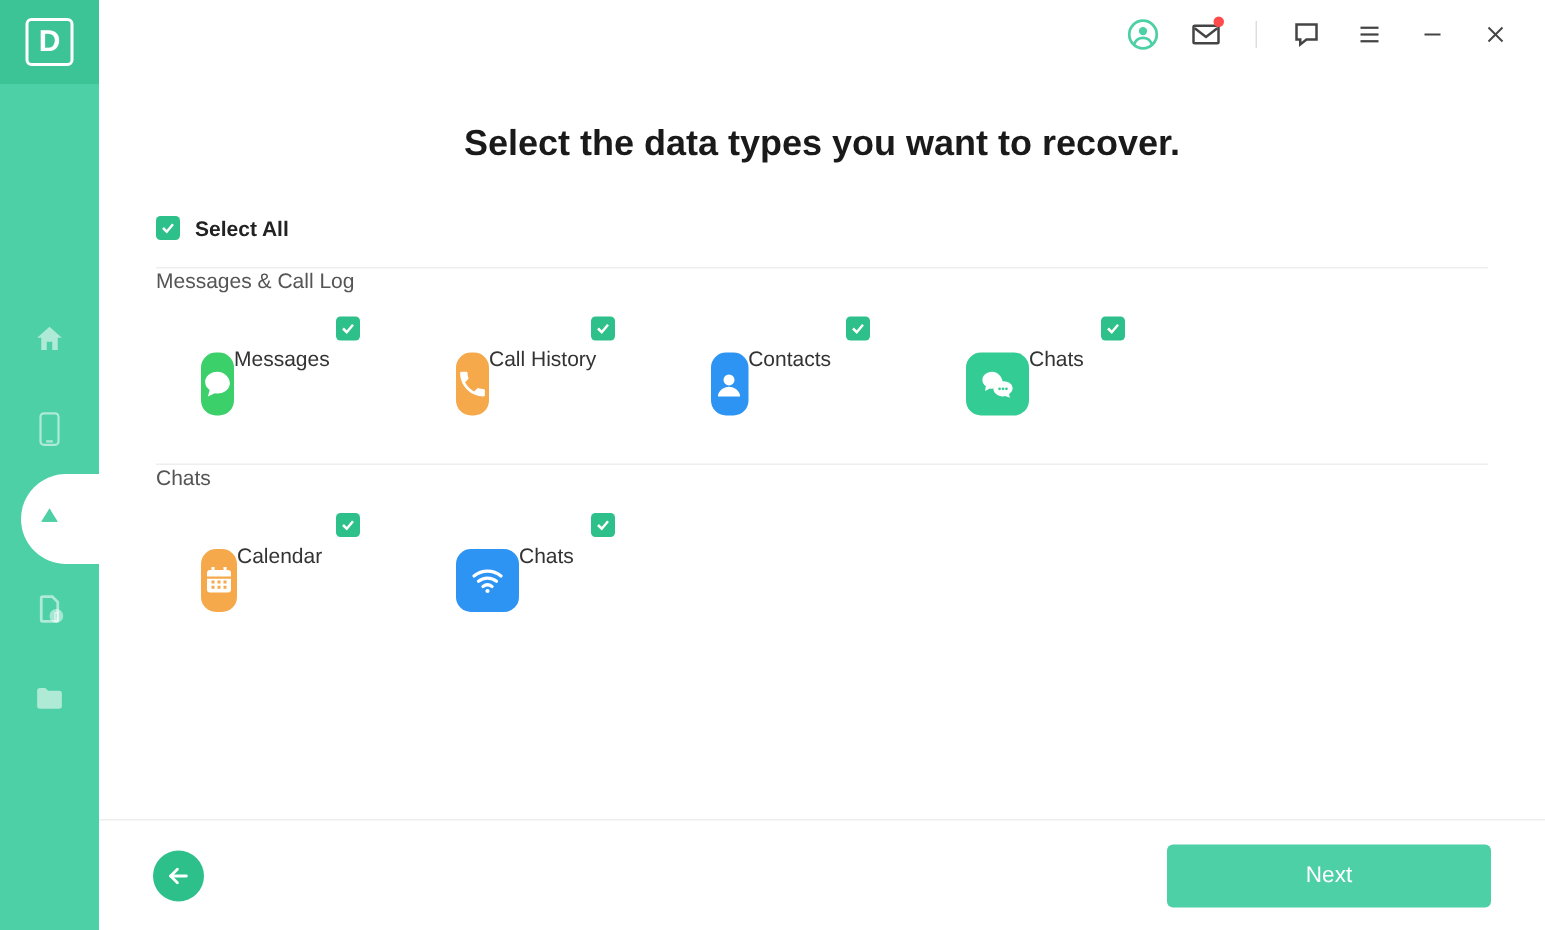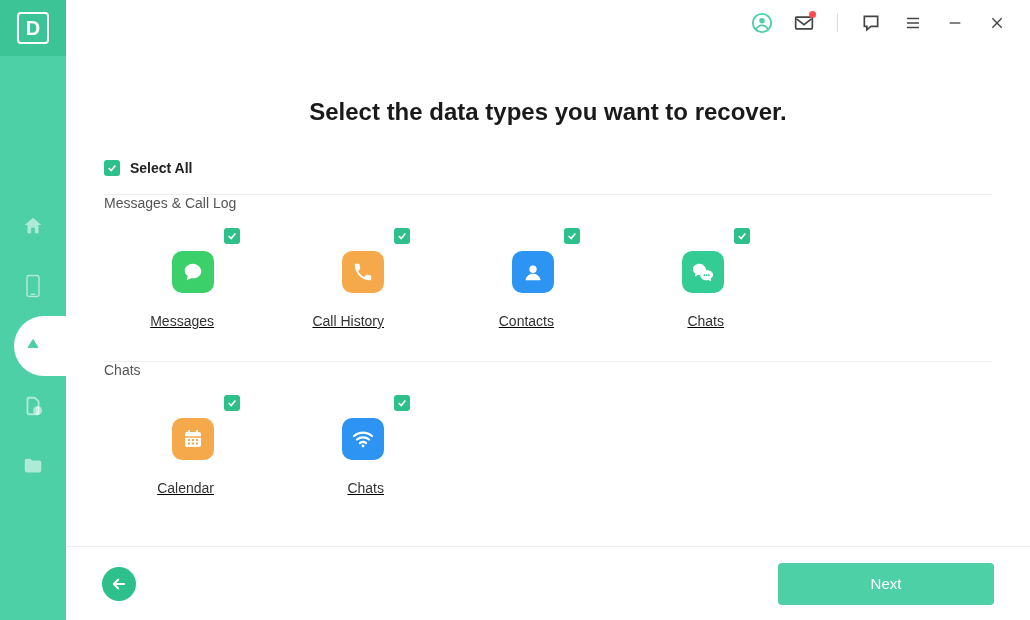"Select the data types you" .heading { margin-top: 52px -> 36px }
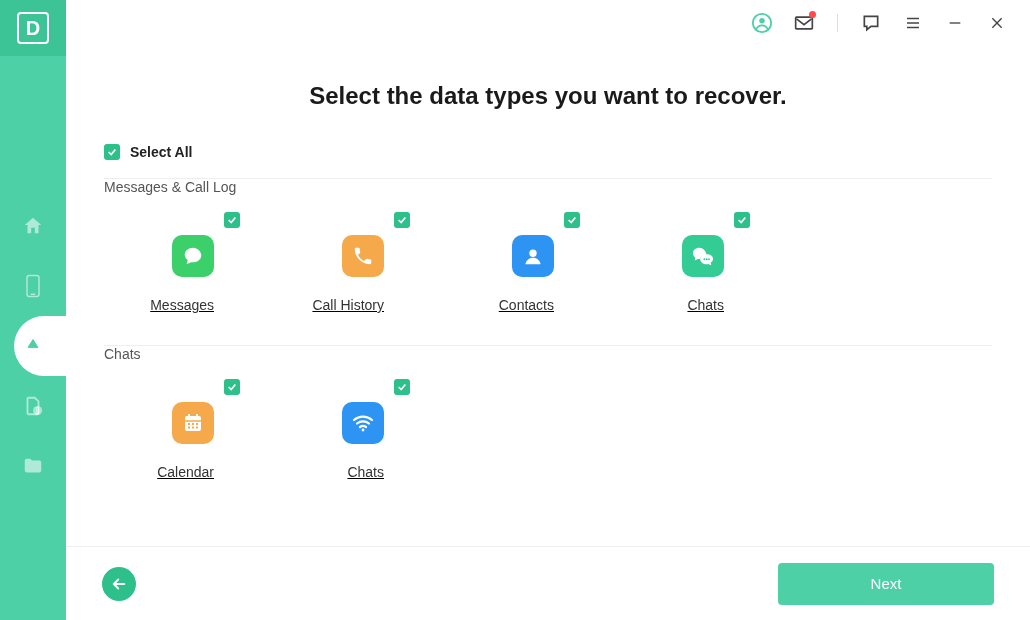"Messages" .tile { align-items: flex-end -> flex-start; flex-direction: column -> row; text-decoration: underline -> none }
